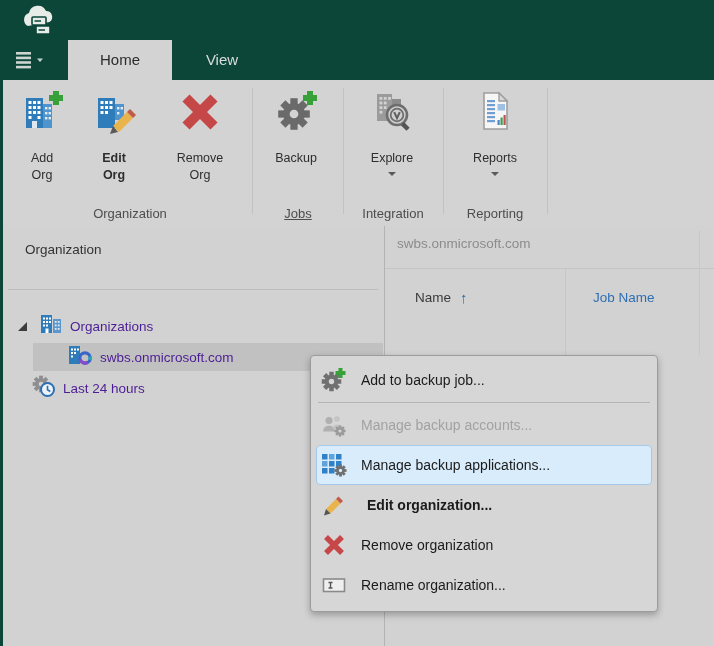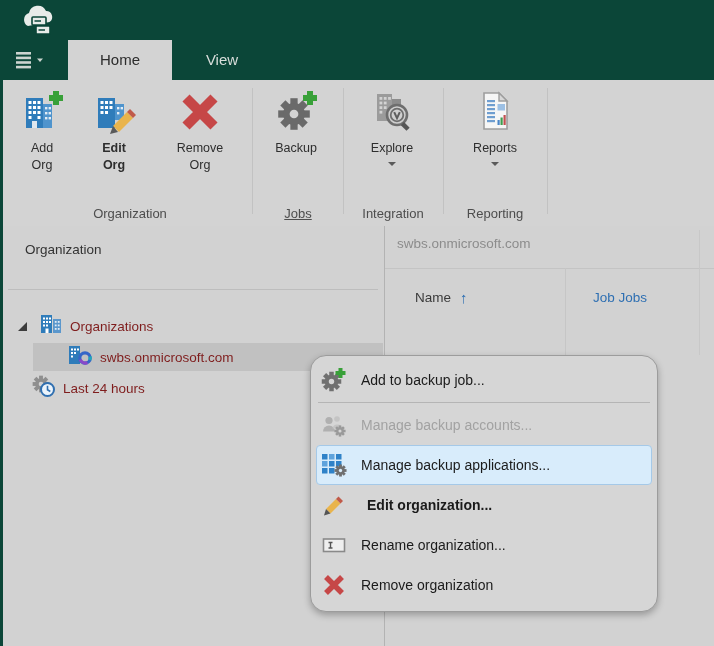"Add" .rbtn .rlabel { margin-top: 2px -> 12px }
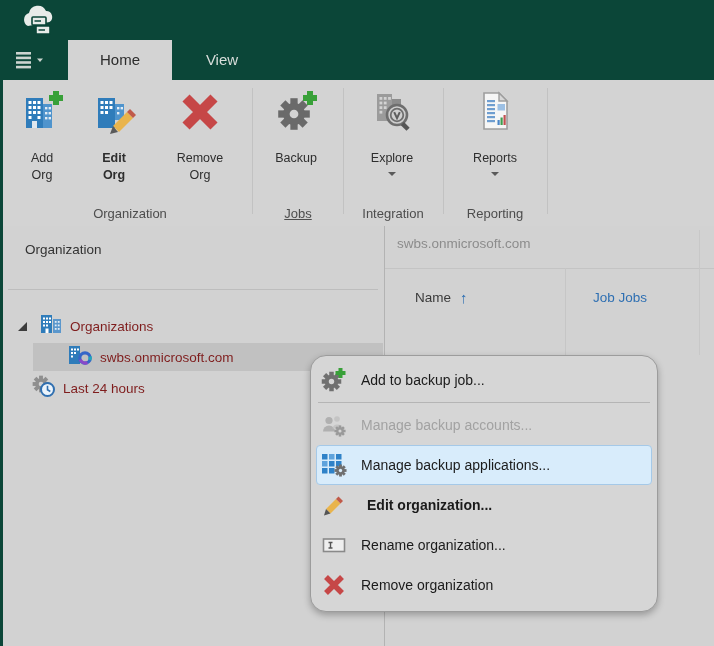"Job Jobs" span { text: Jobs -> Name }
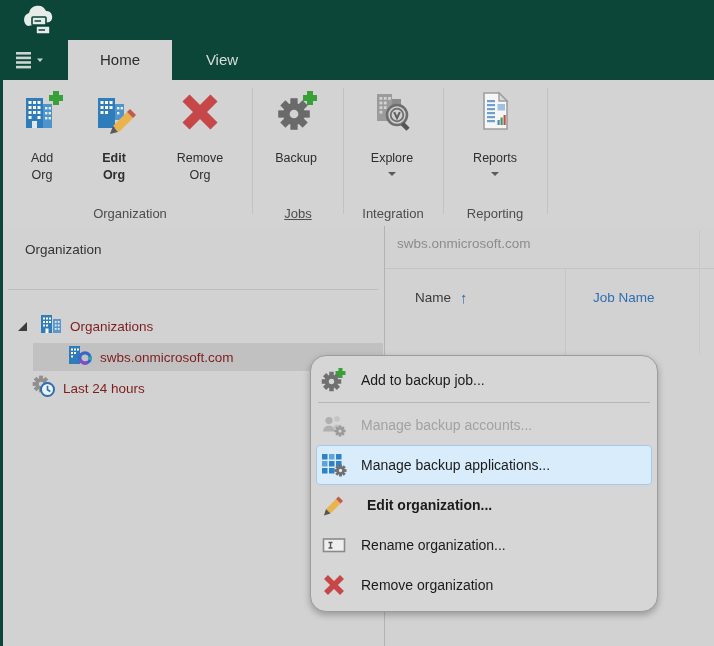"Organizations" .tree-label { color: #7f1d1d -> #4c1d95 }
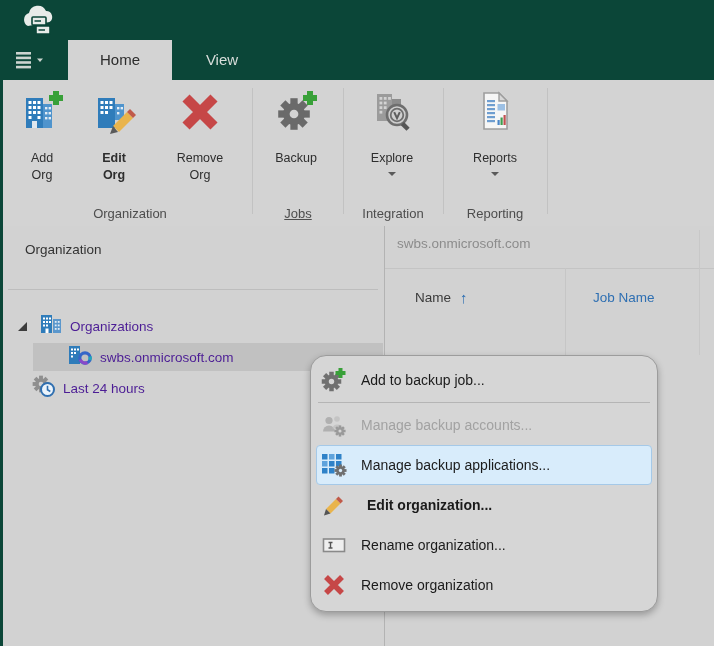"Add to backup job..." .ctx-menu { border-radius: 16px -> 4px }
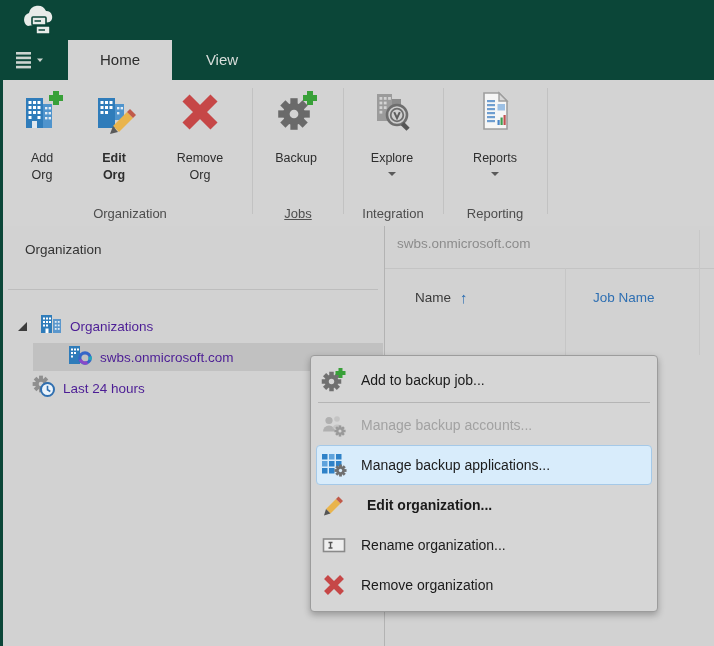"Rename organization..." div.ctx-item { order: before "Remove organization" -> after "Remove organization" }
